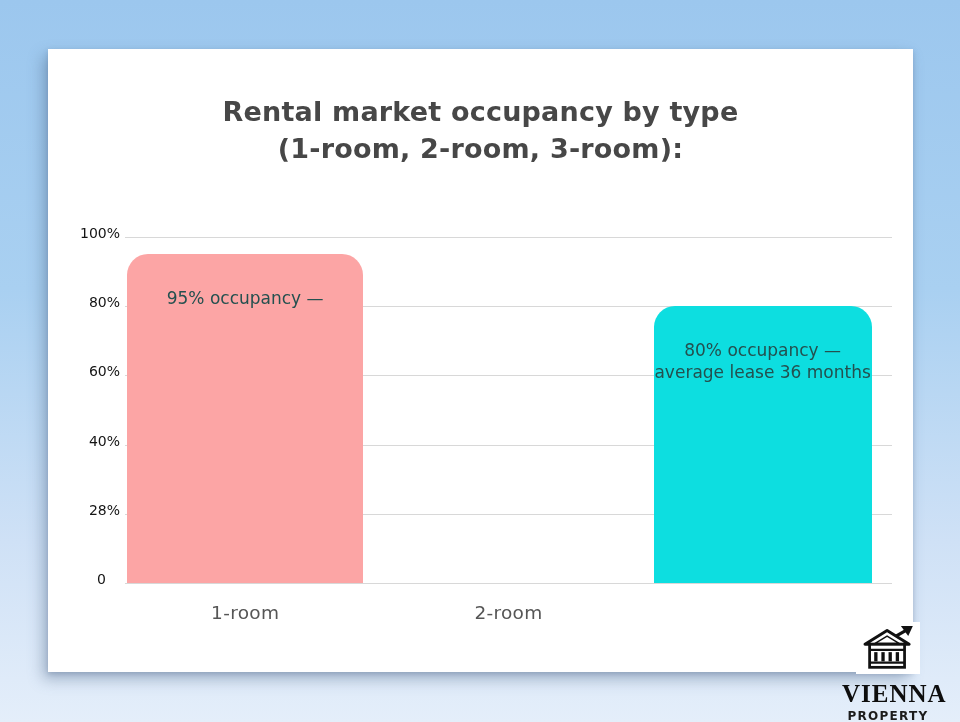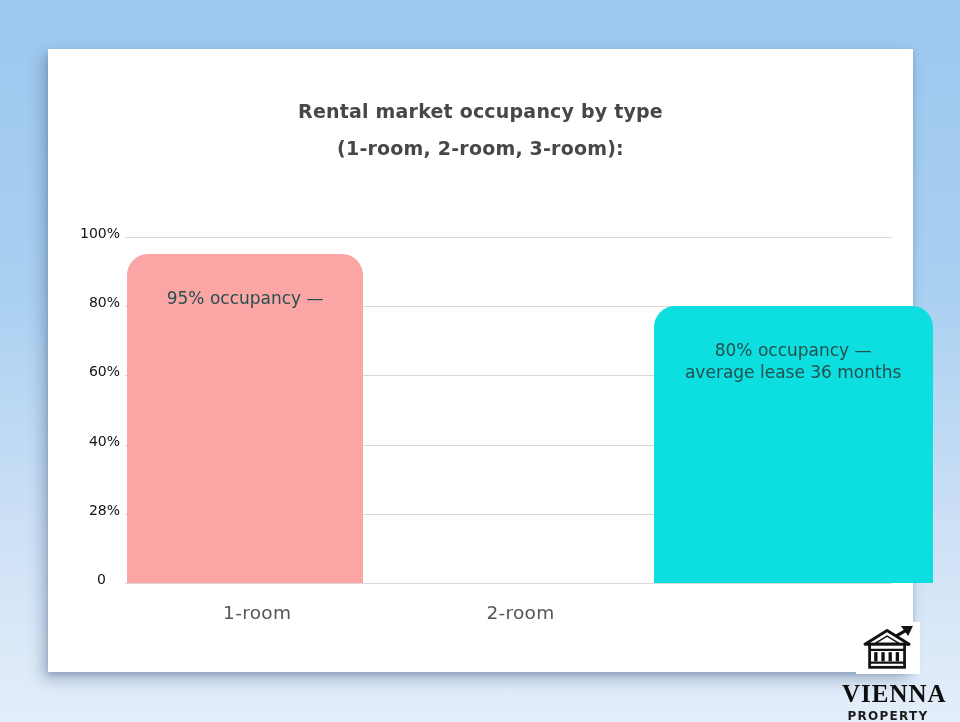"Rental market occupancy by type" .chart-title { font-size: 19px -> 27px }
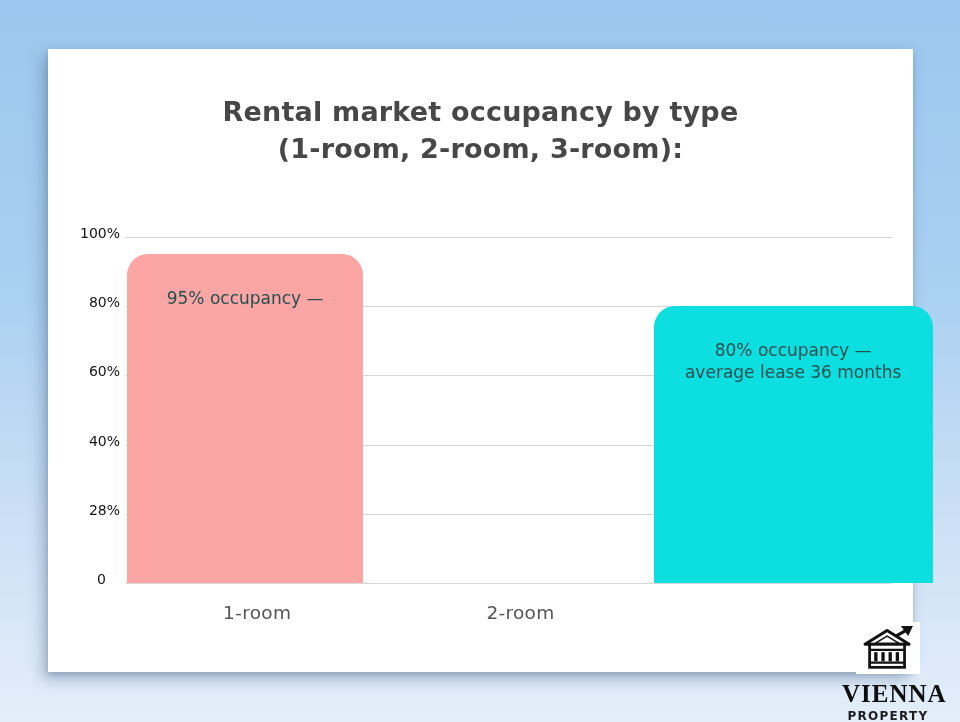"80% occupancy —" div.bar { width: 279px -> 218px }
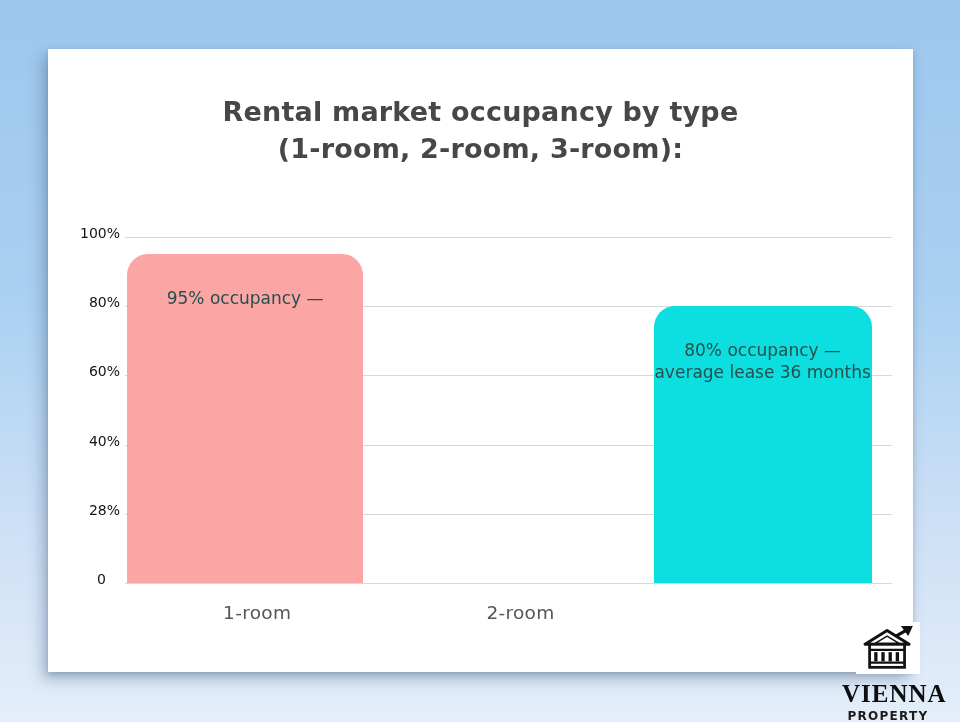"1-room" .x-axis { left: 91px -> 79px }
